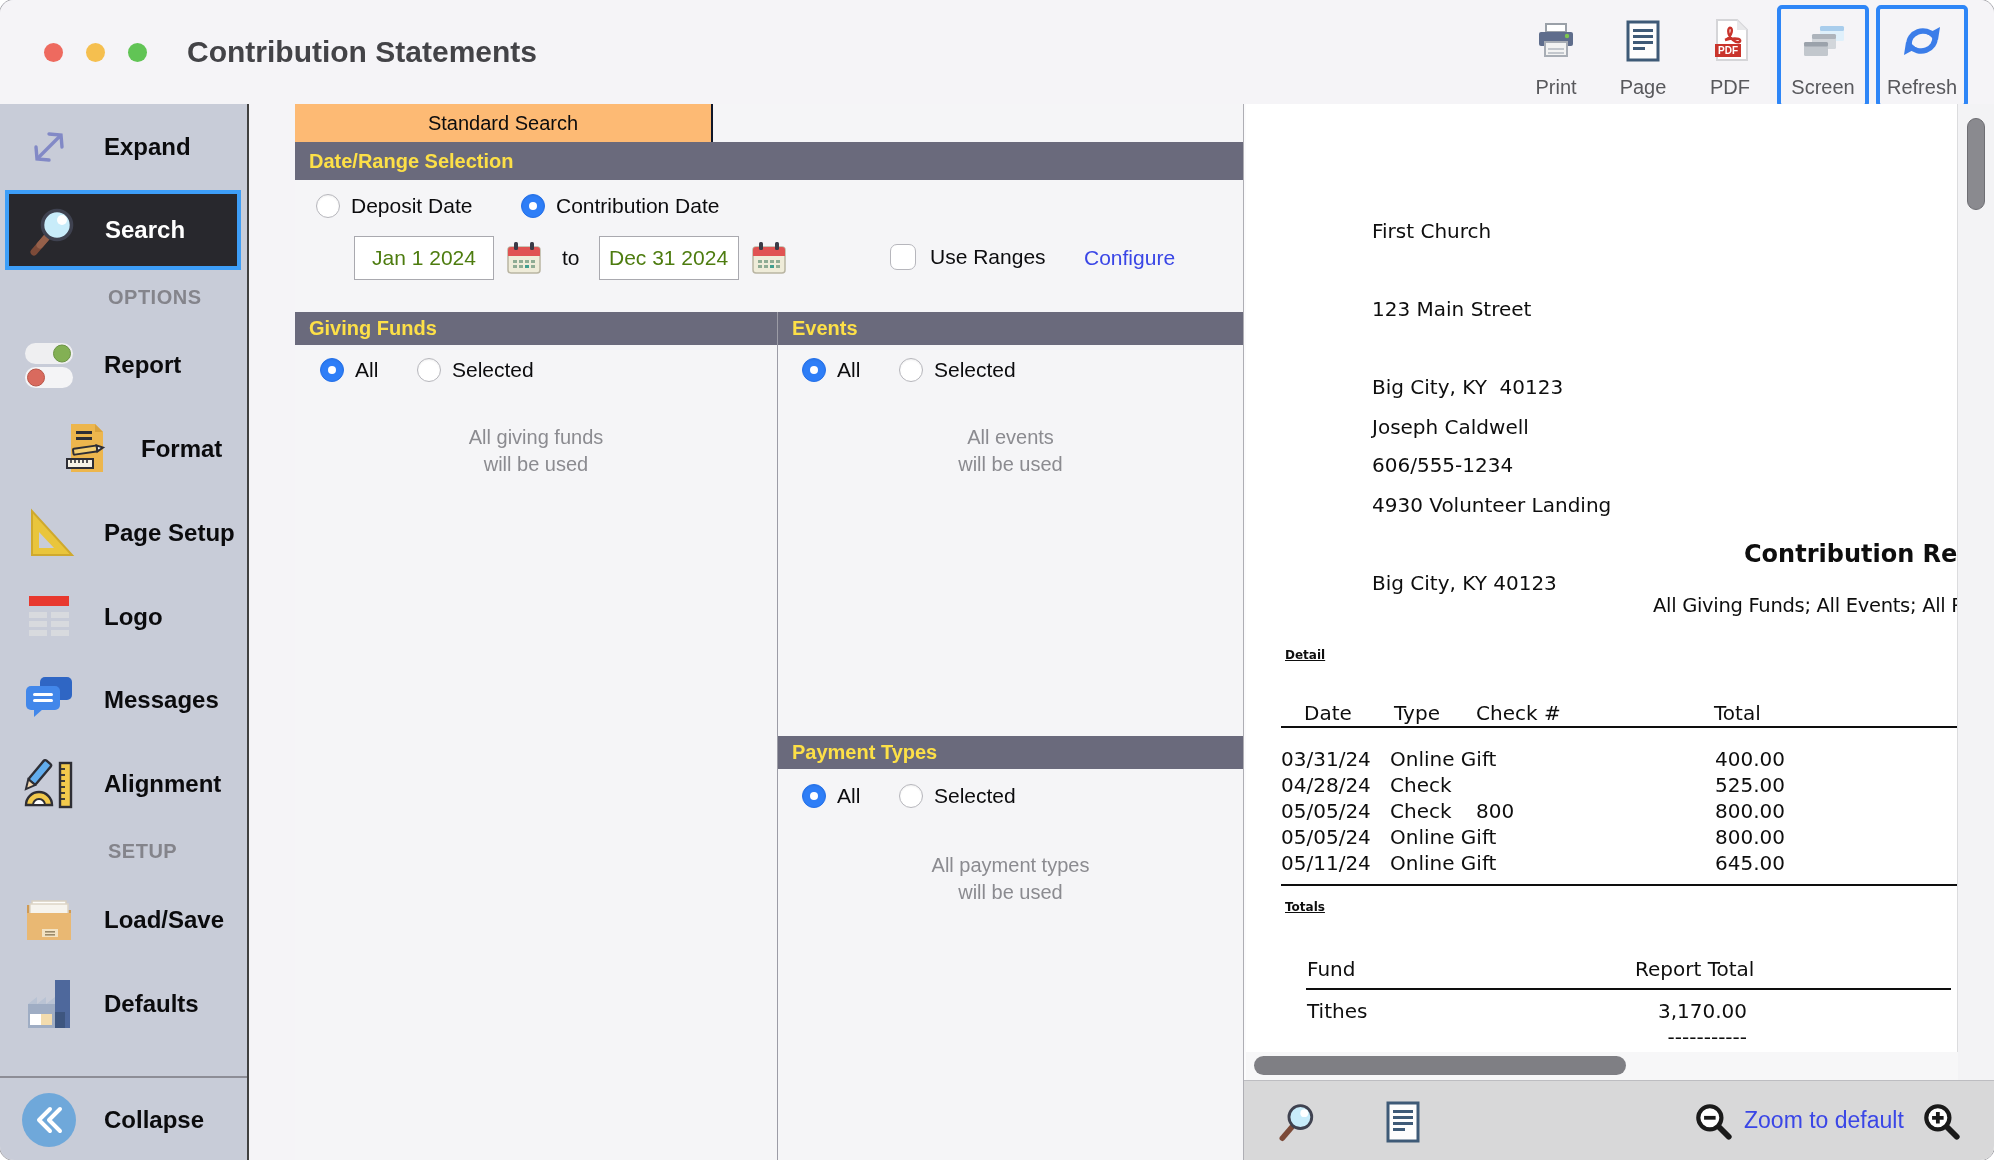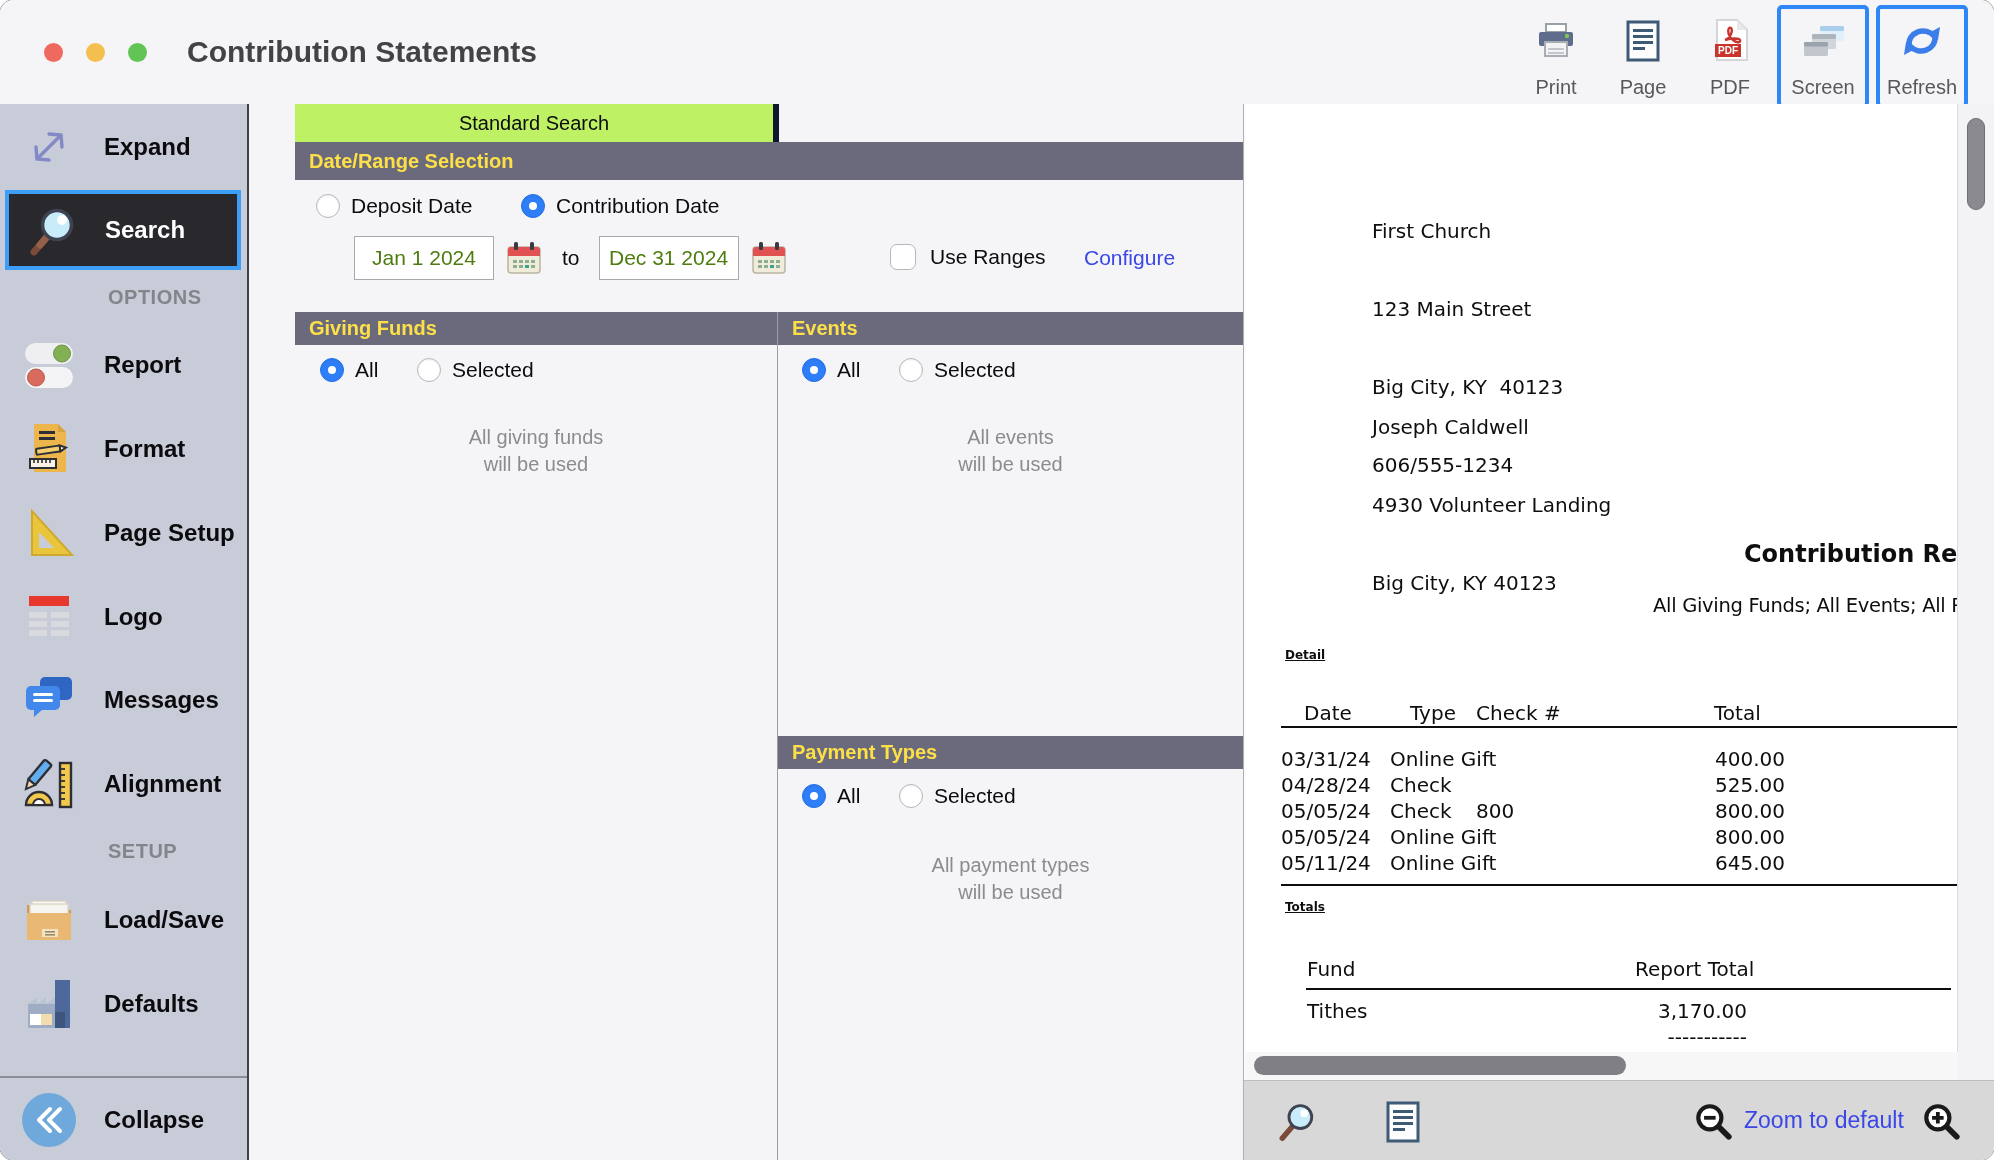"Standard Search" .tab.standard { background: #bef264 -> #fdba74; border-right: 6px solid #0f172a -> 2px solid #0f172a; width: 484px -> 418px }
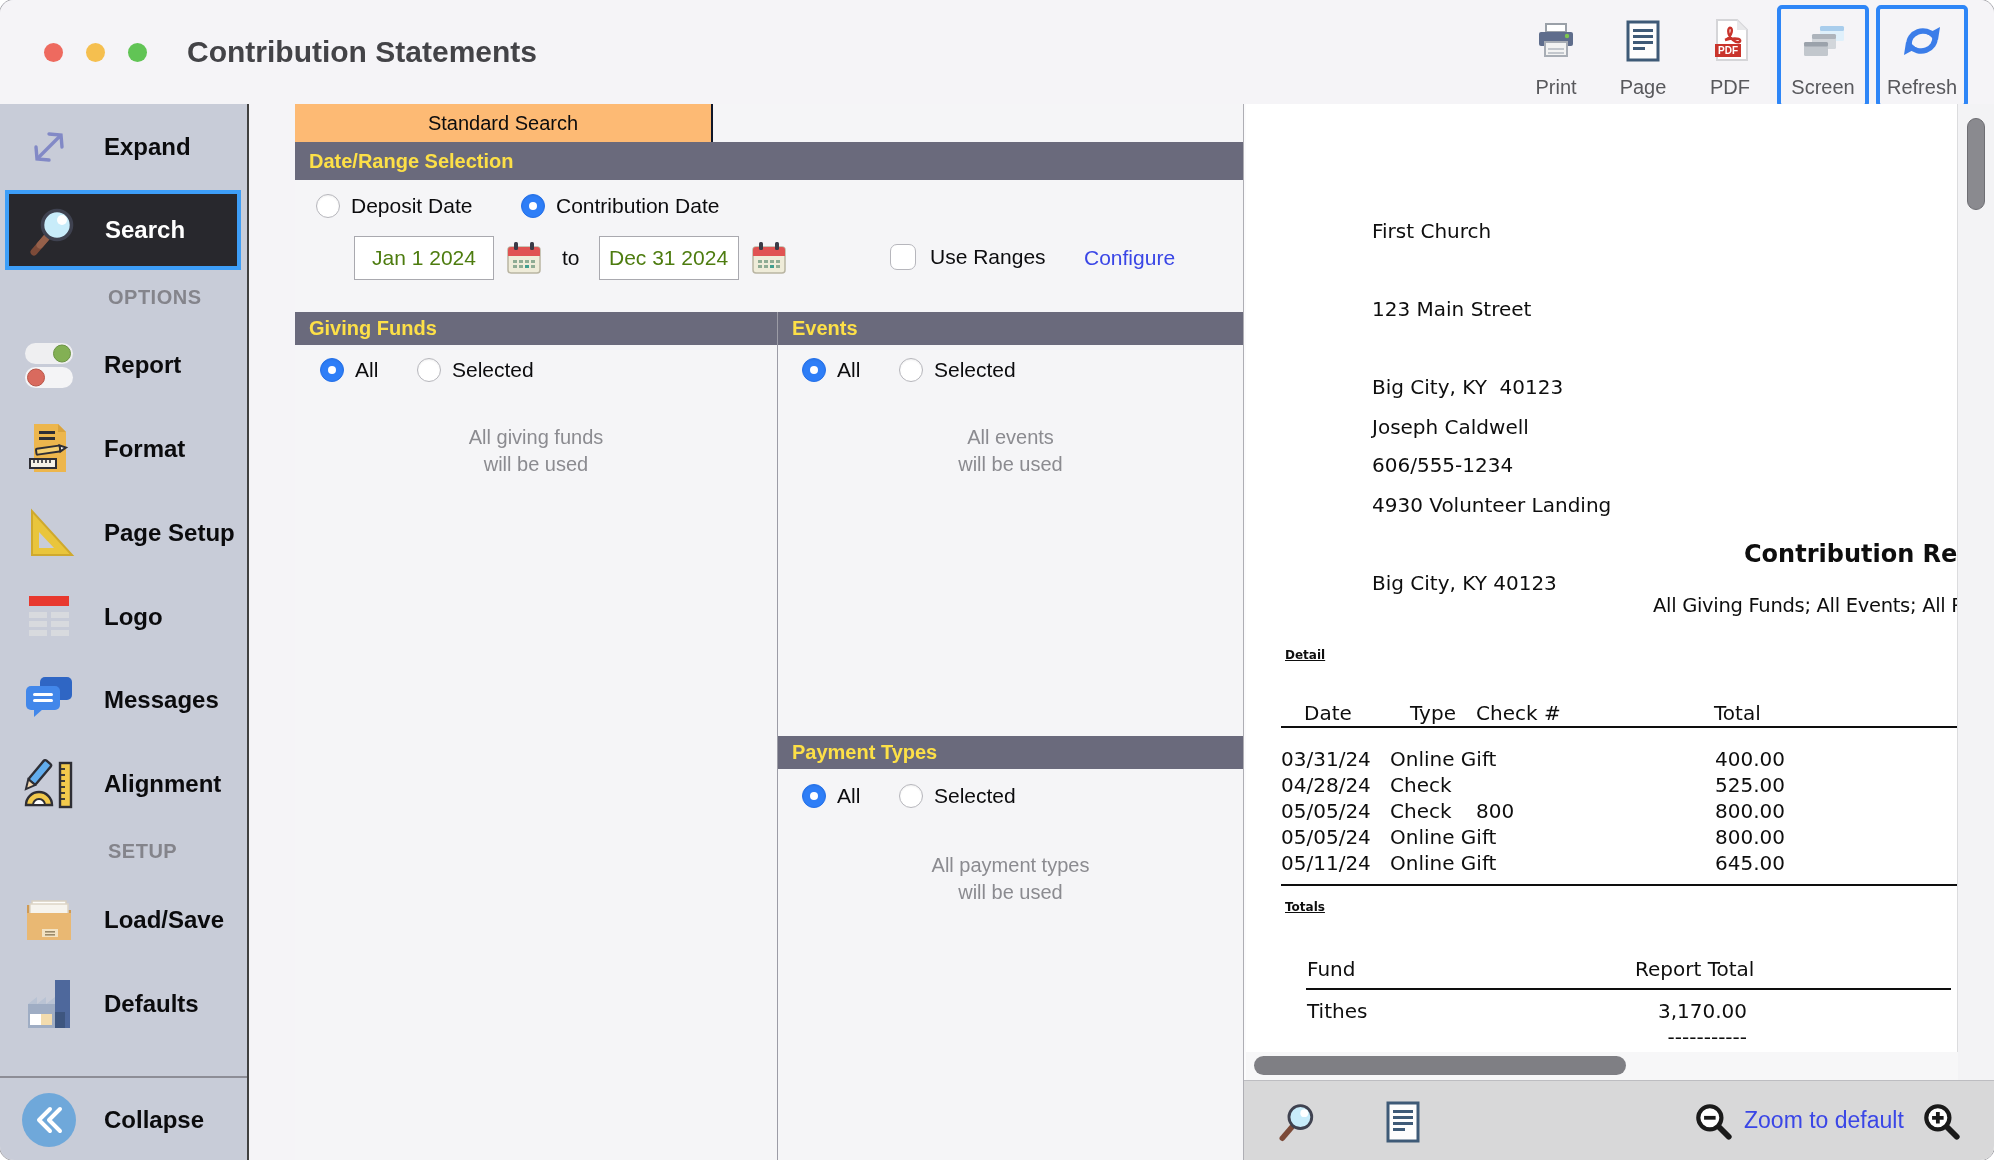"Format" div.side-item { padding-left: none -> 37px }
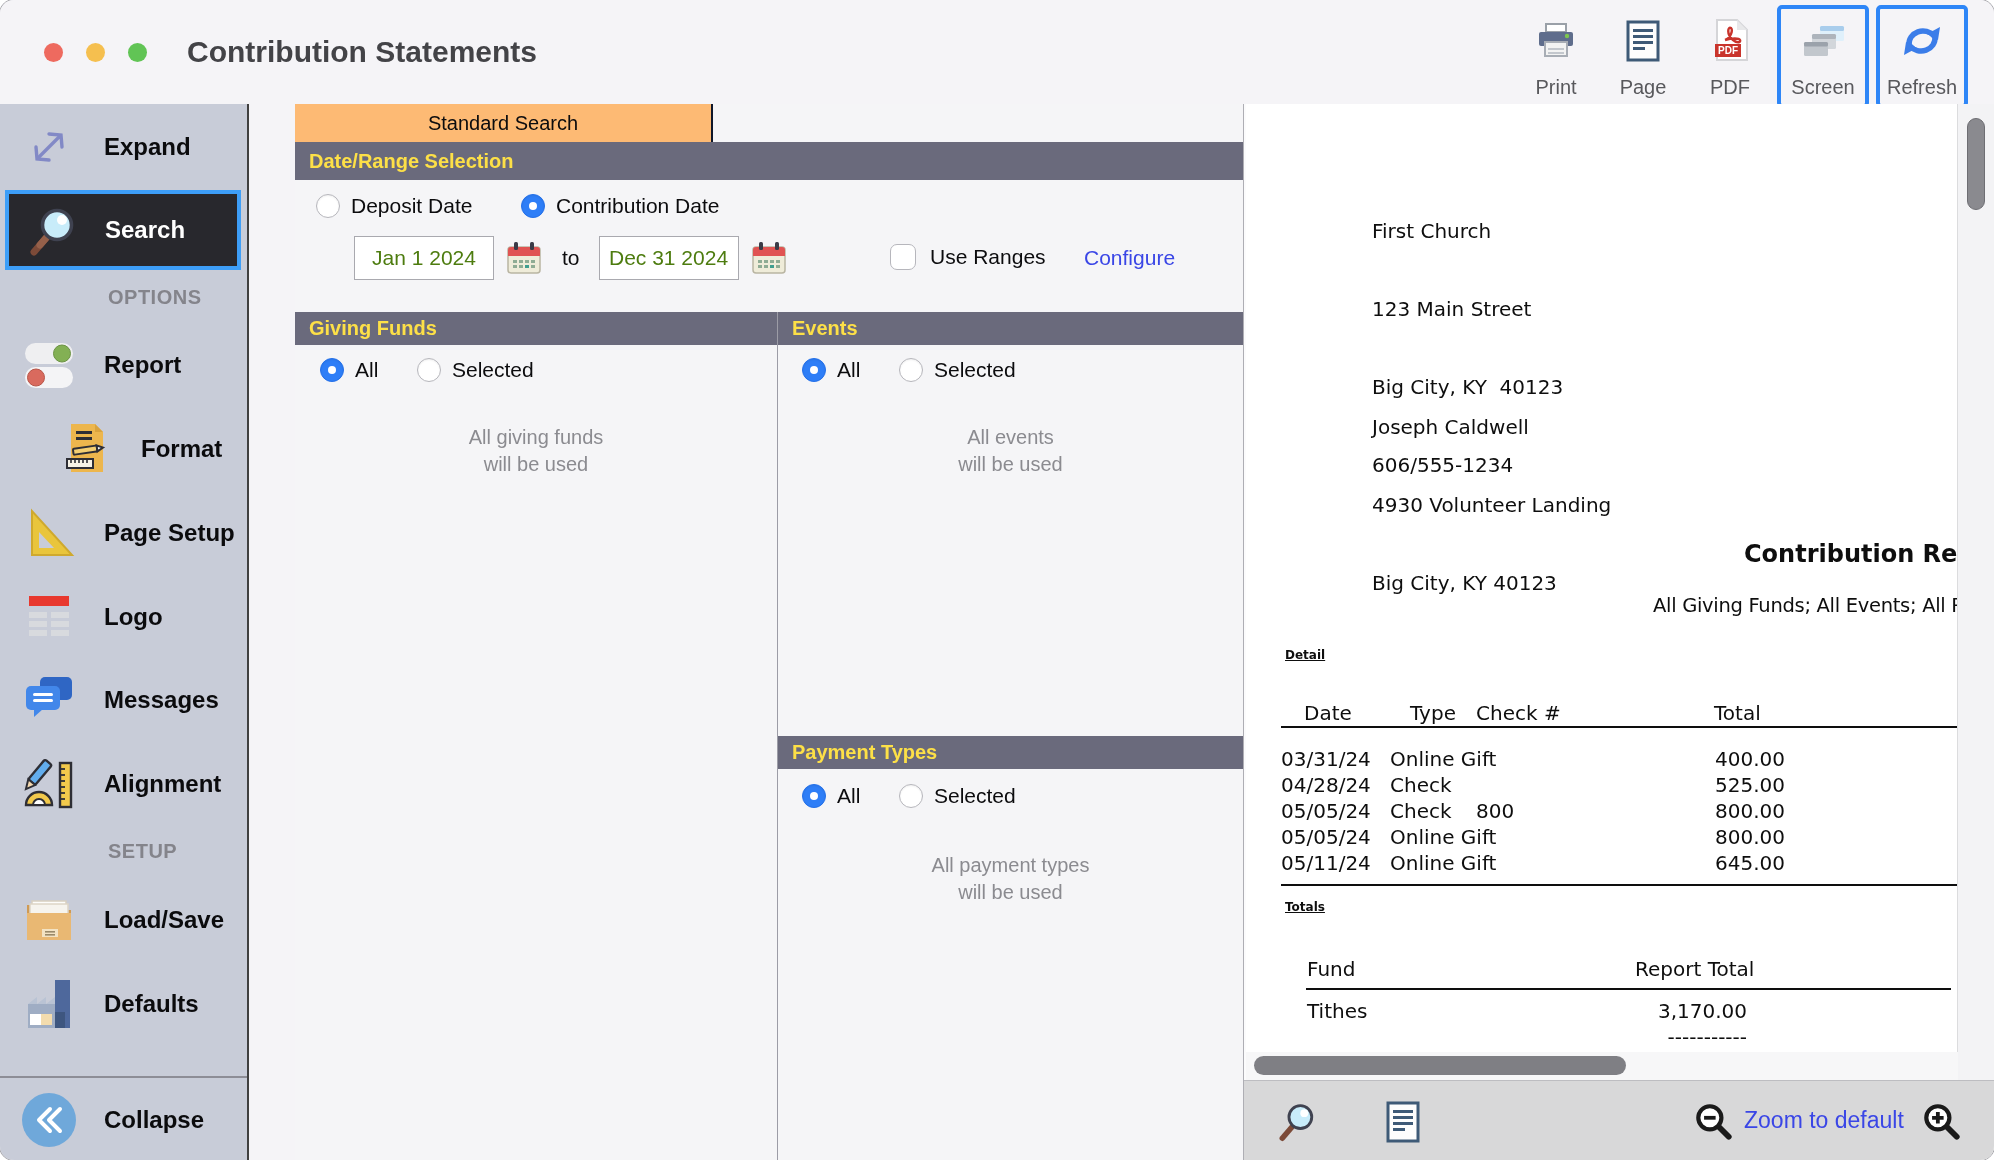"Type" div.cell { margin-left: 16px -> none }
